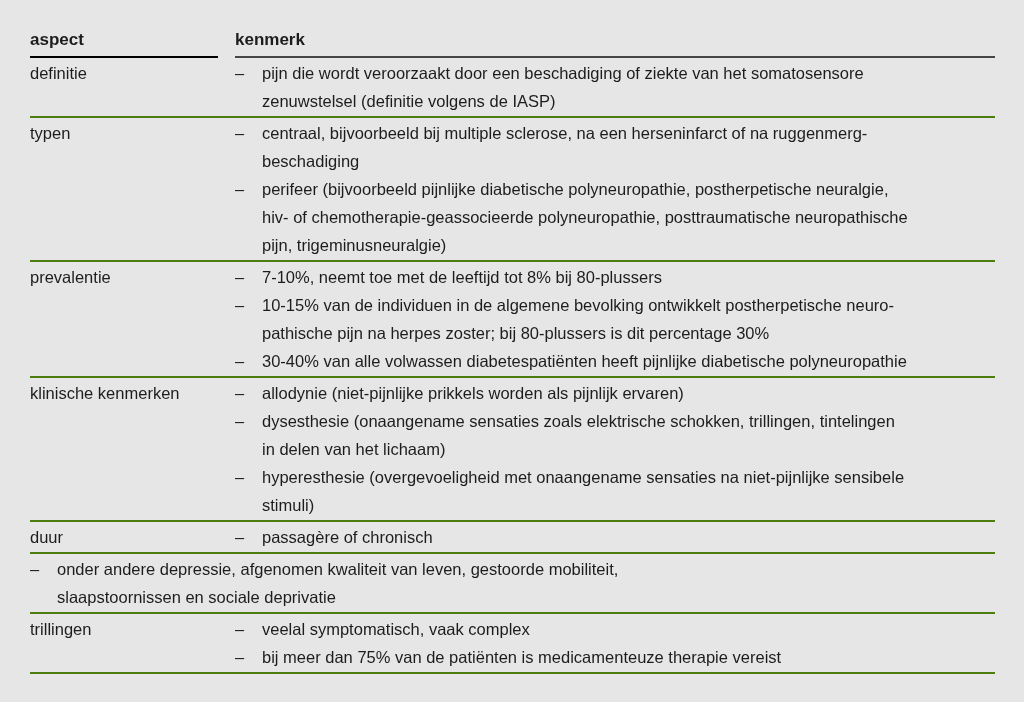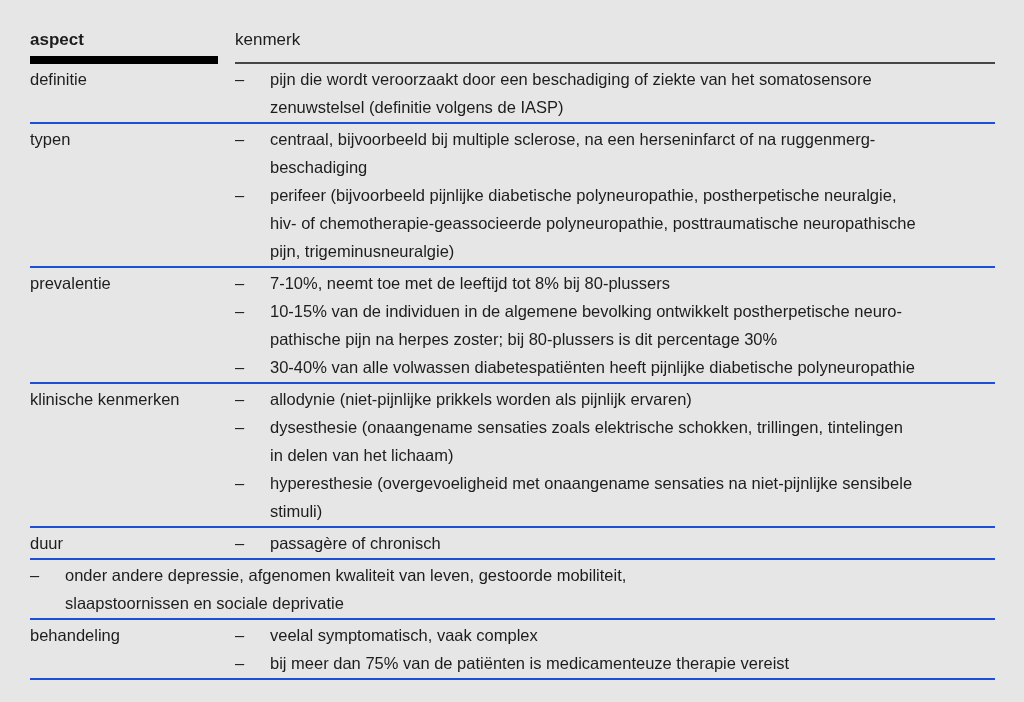"aspect" .h-aspect { border-bottom: 8px solid #000000 -> 2px solid #000000 }
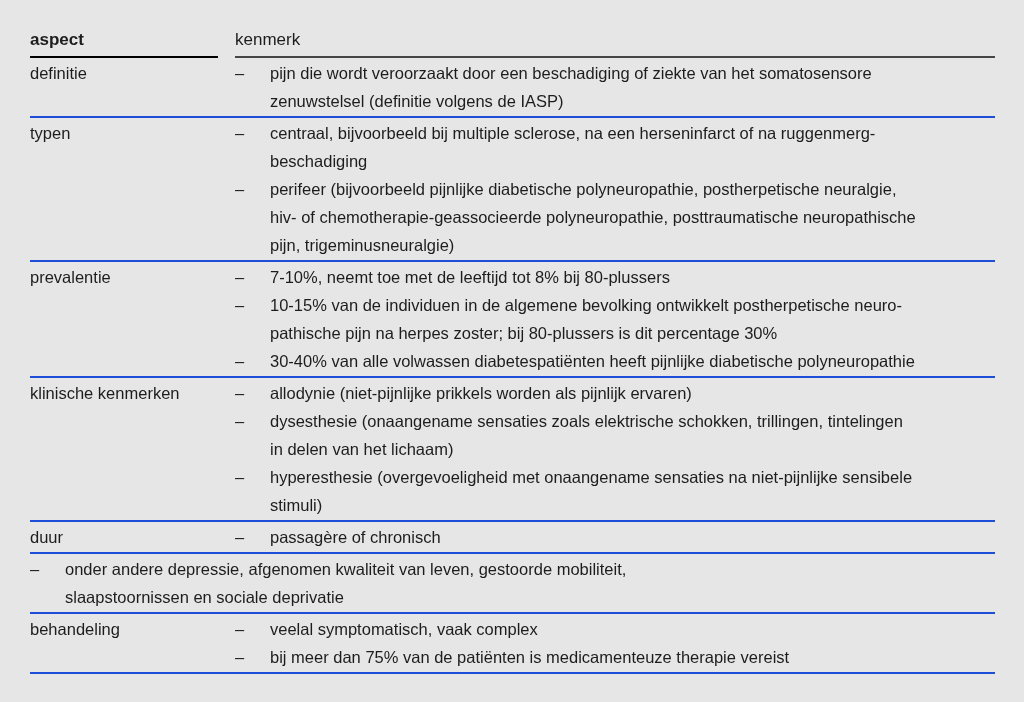"kenmerk" .h-kenmerk { font-weight: normal -> bold }
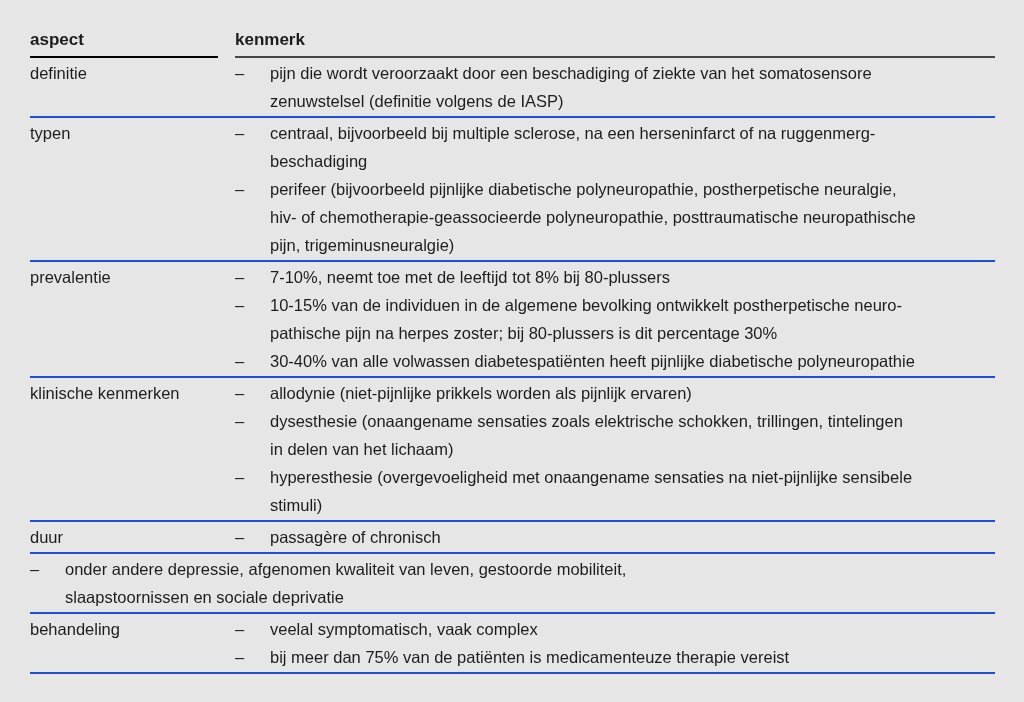"definitie" .row { border-bottom: 2px solid #1d4ed8 -> 2px solid #4d7c0f }
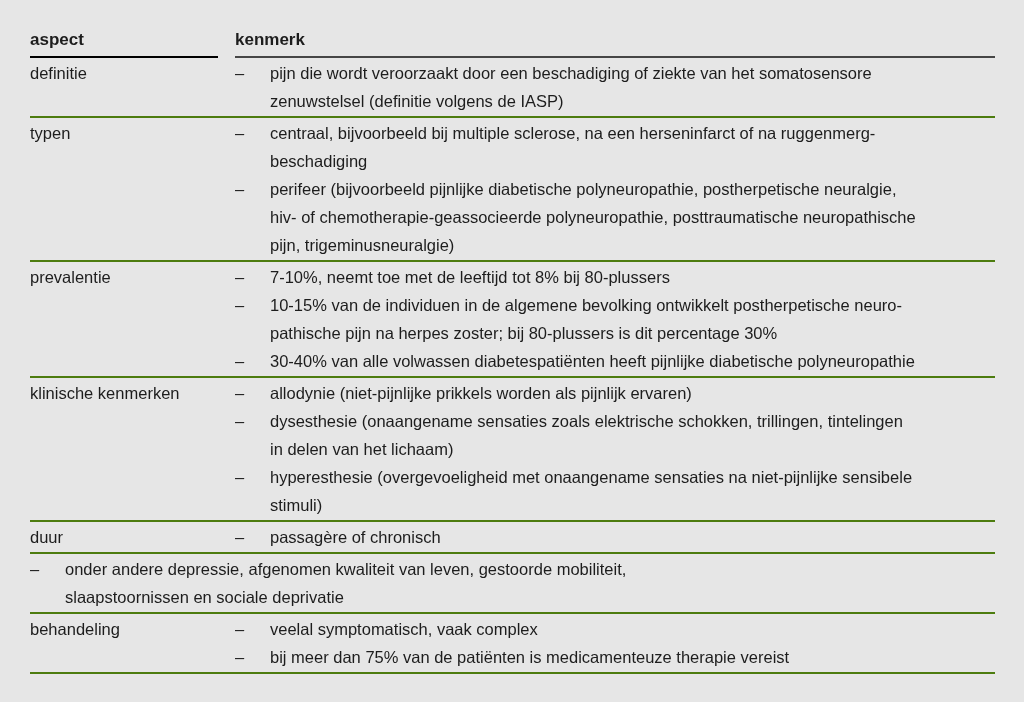"pijn die wordt veroorzaakt door" .itext { margin-left: 8px -> none }
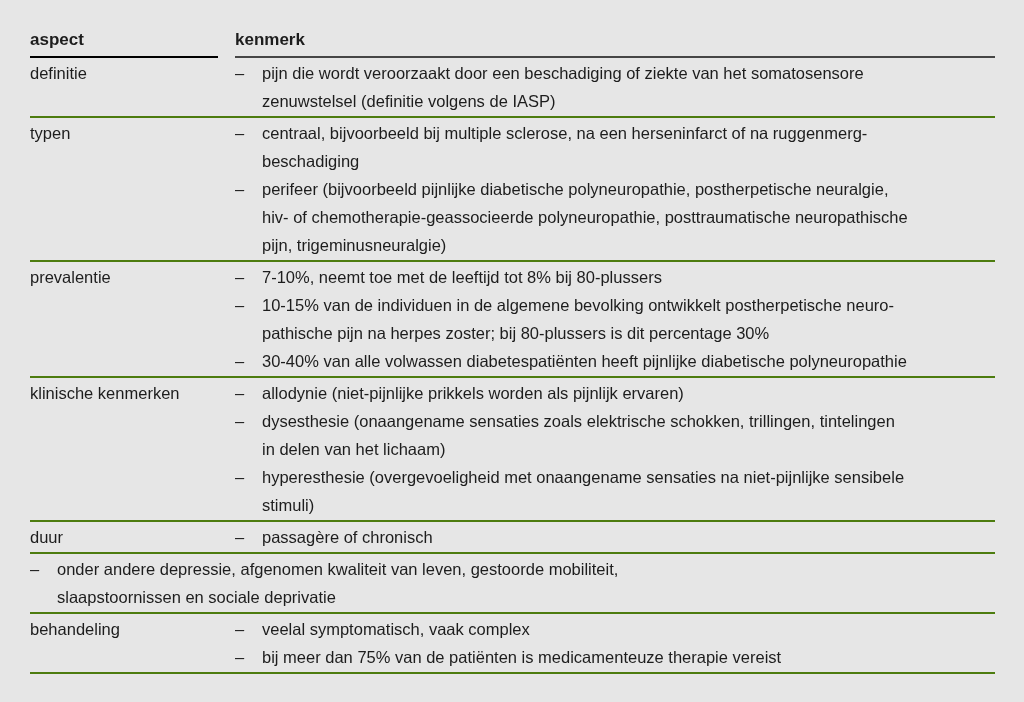"behandeling" div.row-aspect { text: behandeling -> trillingen }
